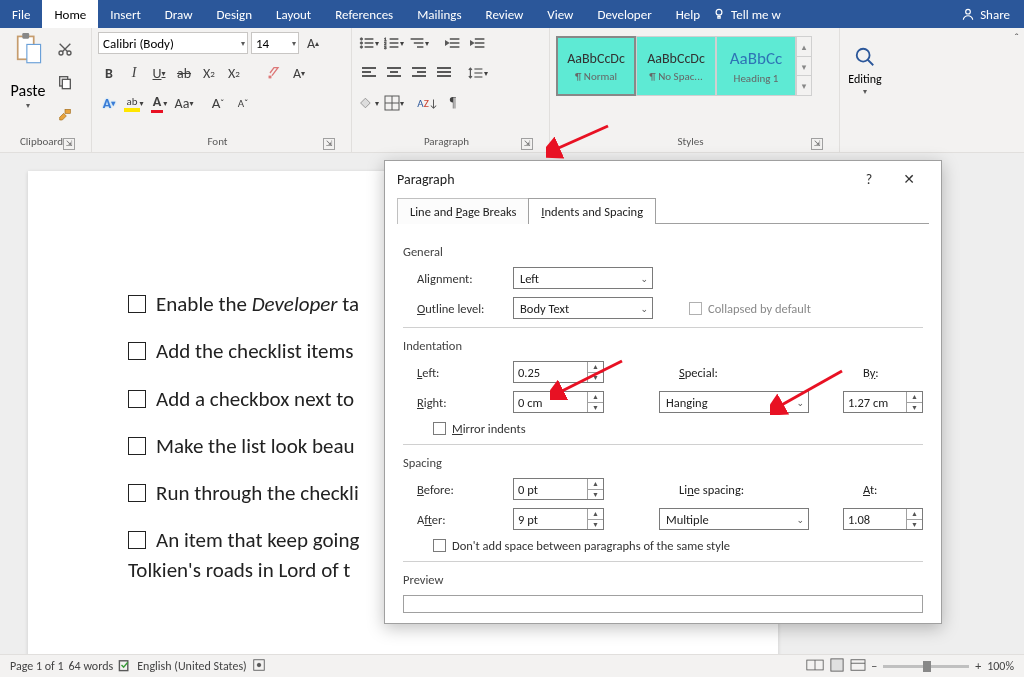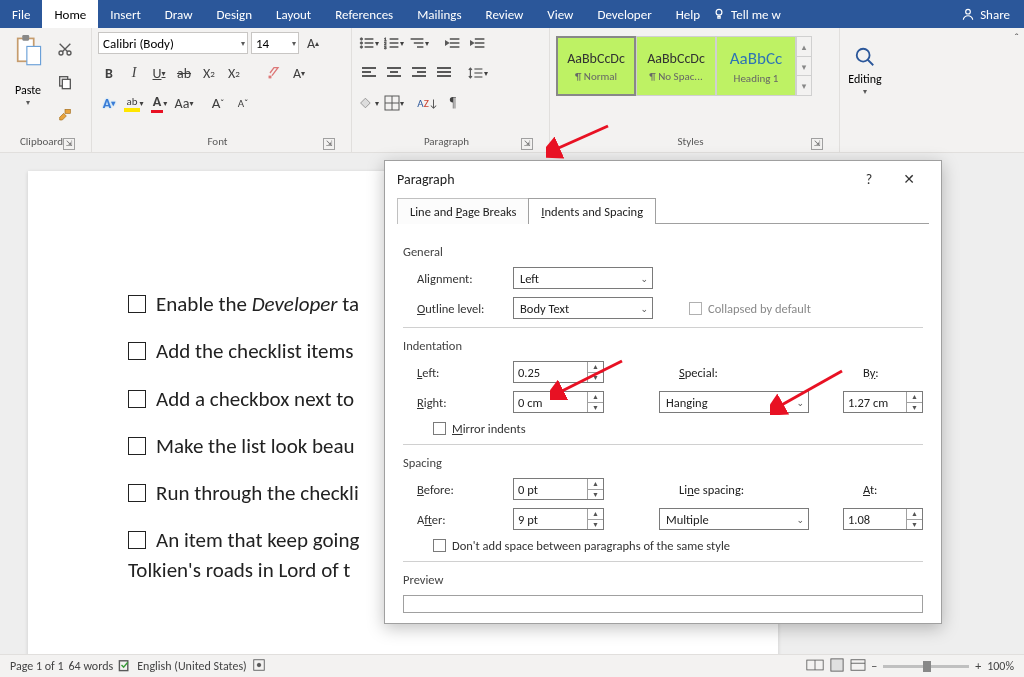"AaBbCcDc" .styles-group .style-box { background: #bef264 -> #5eead4 }
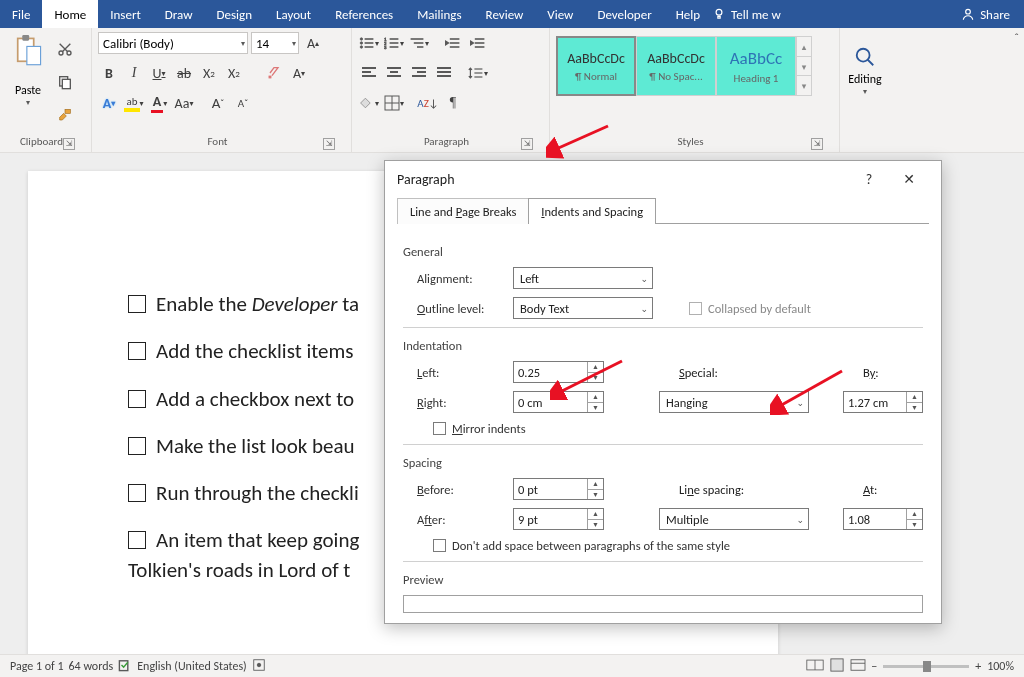"Paste" span { font-size: 12px -> 16px }
